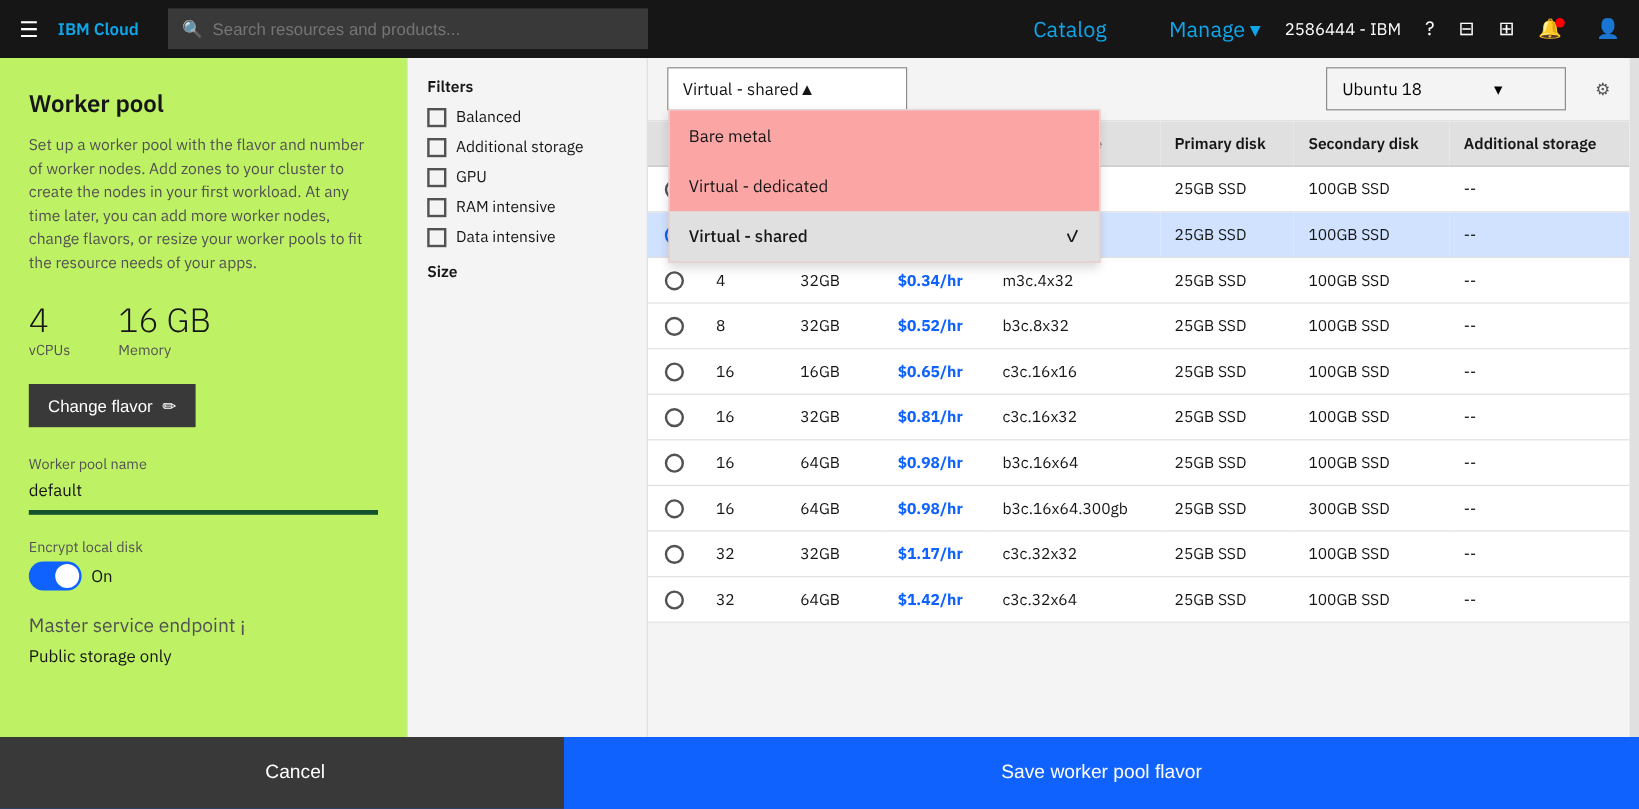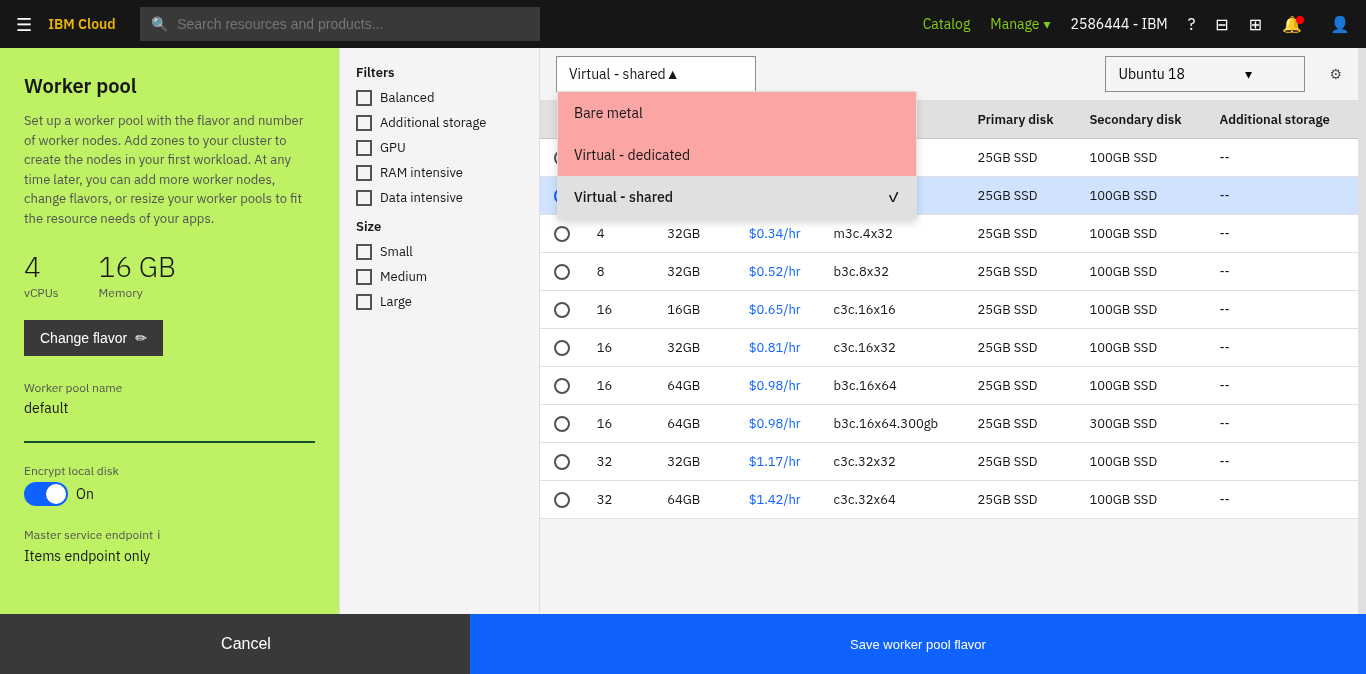"IBM Cloud" .nav-brand { color: #eab308 -> #0ea5e9 }
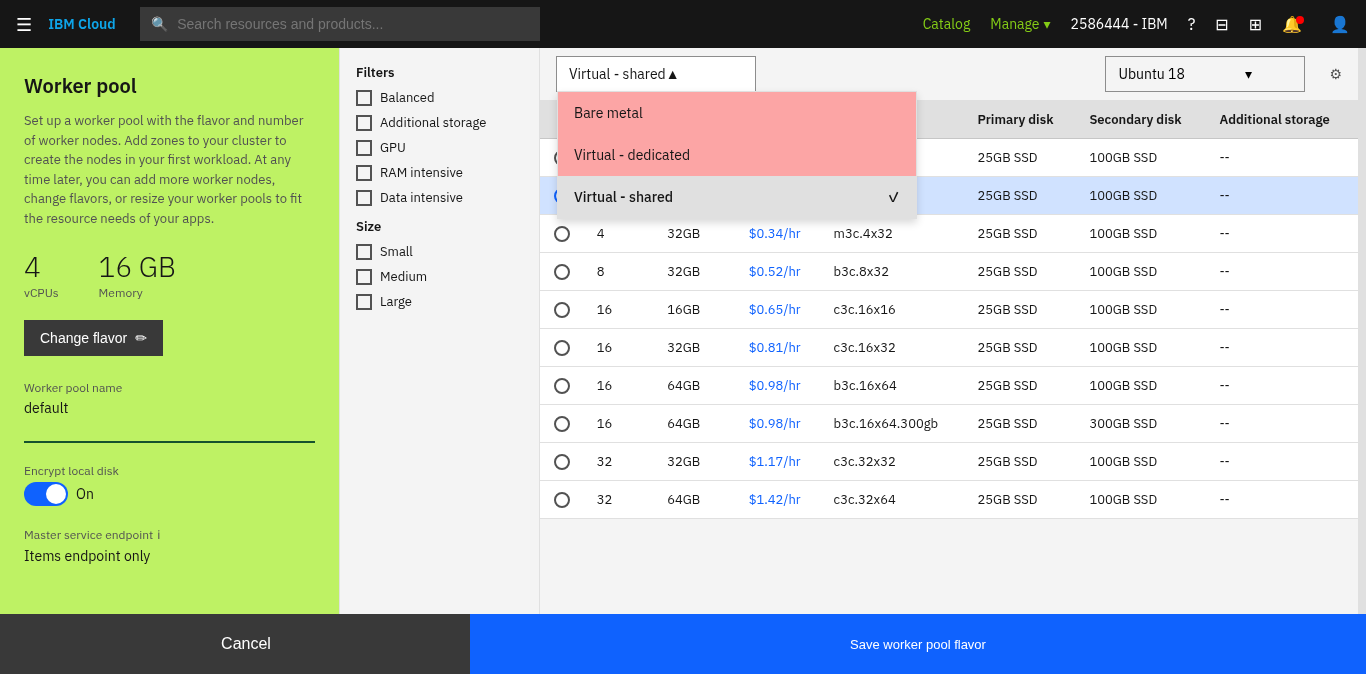"Catalog" .nav-link { color: #84cc16 -> #0ea5e9; font-size: 14px -> 18px; margin-left: none -> 32px }
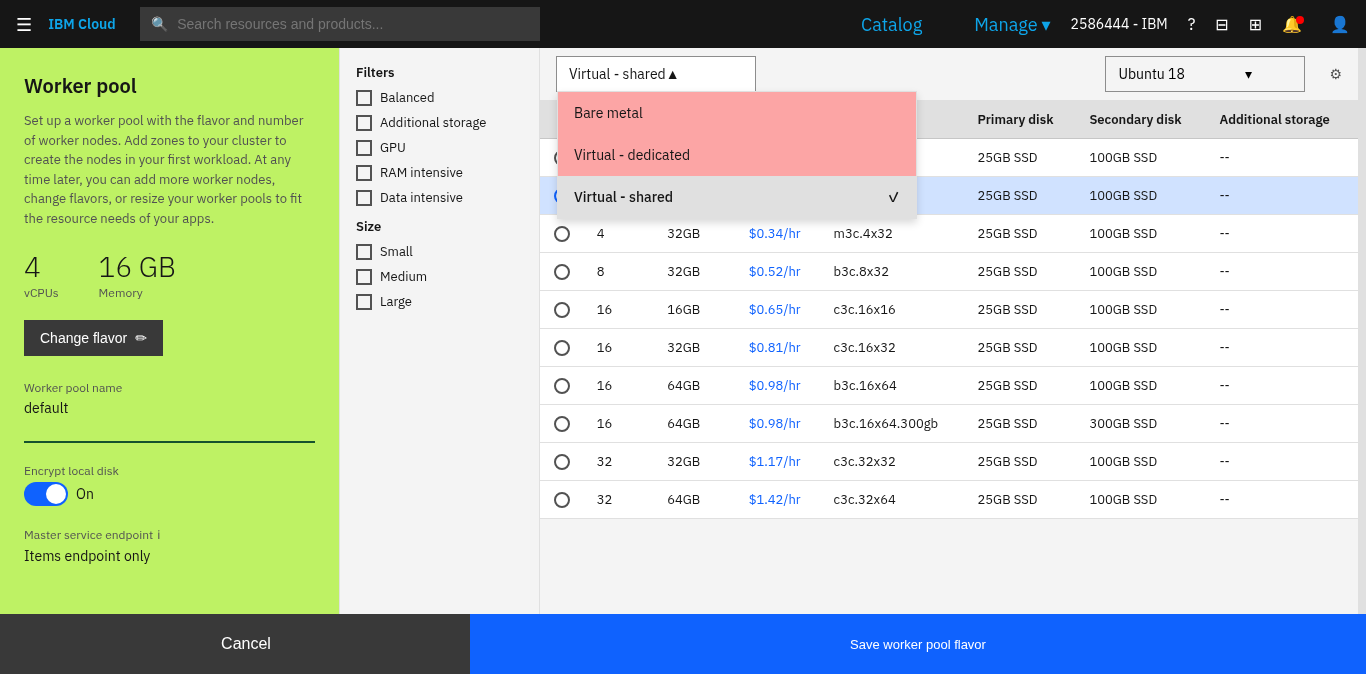"$0.34/hr" .price { font-weight: none -> bold }
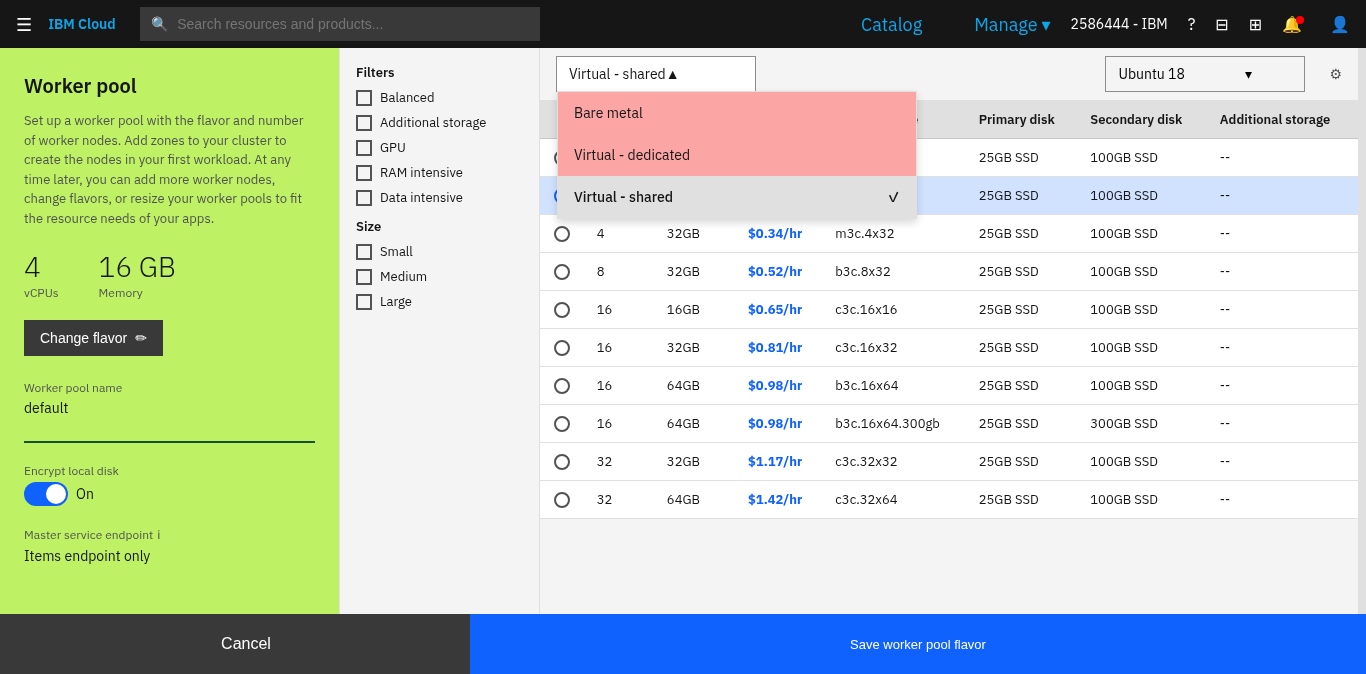"Small" div { html: <div> <div> <div></div> <span>Small</span> </div> <div> <div></div> <span>Medium</span> </div> <div> <div></div> <span>Large</span> </div> </div> -> none }
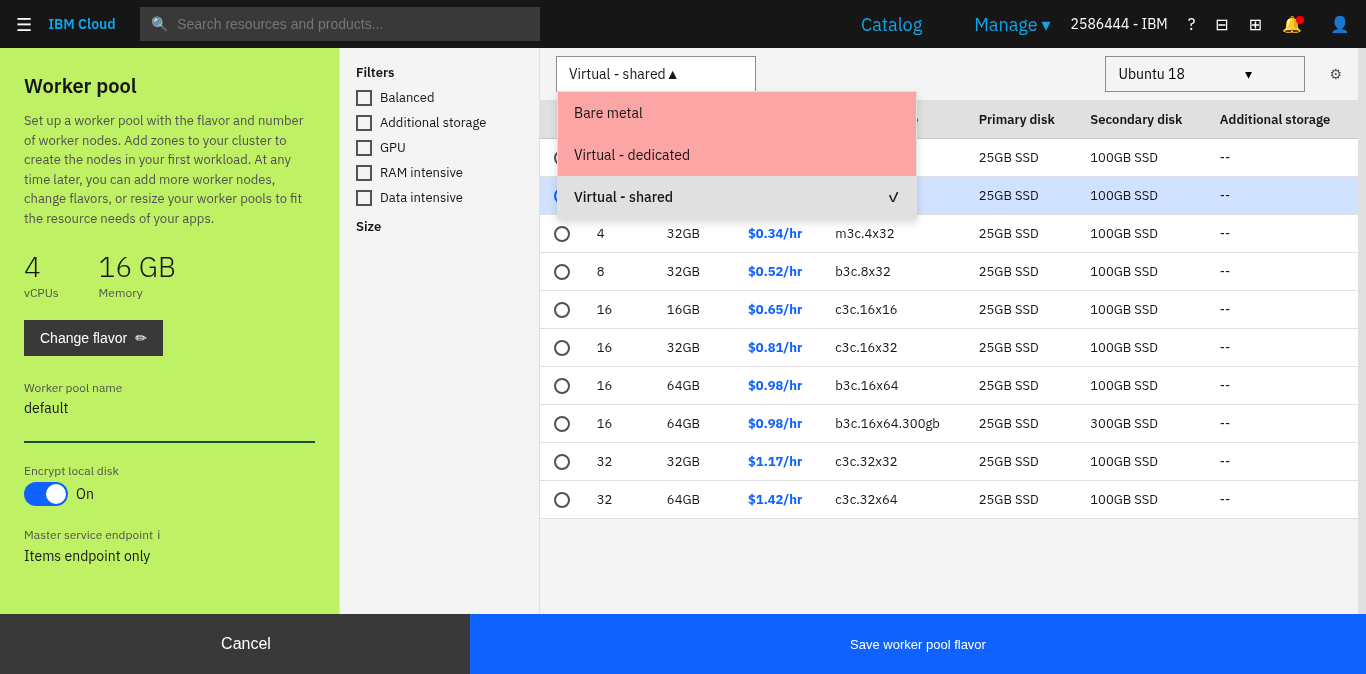"default" .field-value { border-bottom: 2px solid #14532d -> 4px solid #14532d; padding-bottom: 24px -> 8px }
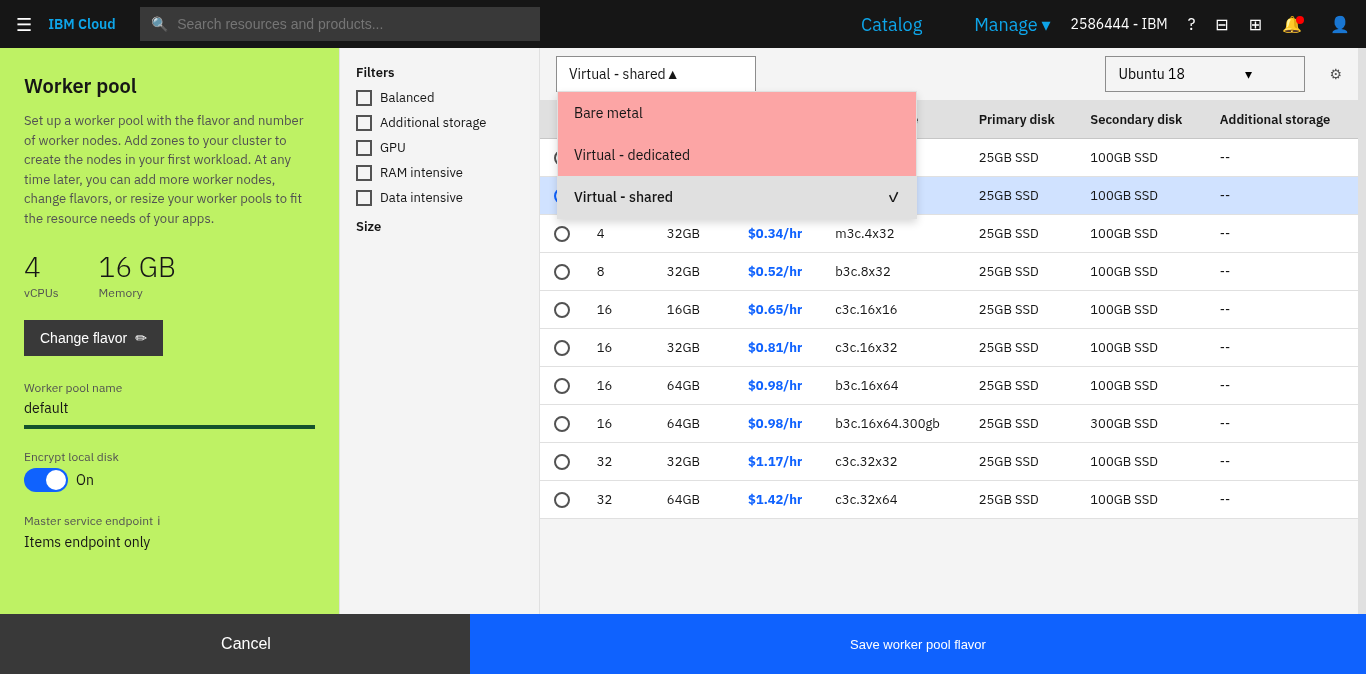"Master service endpoint" .endpoint-label { align-items: center -> none; font-size: 12px -> 16px }
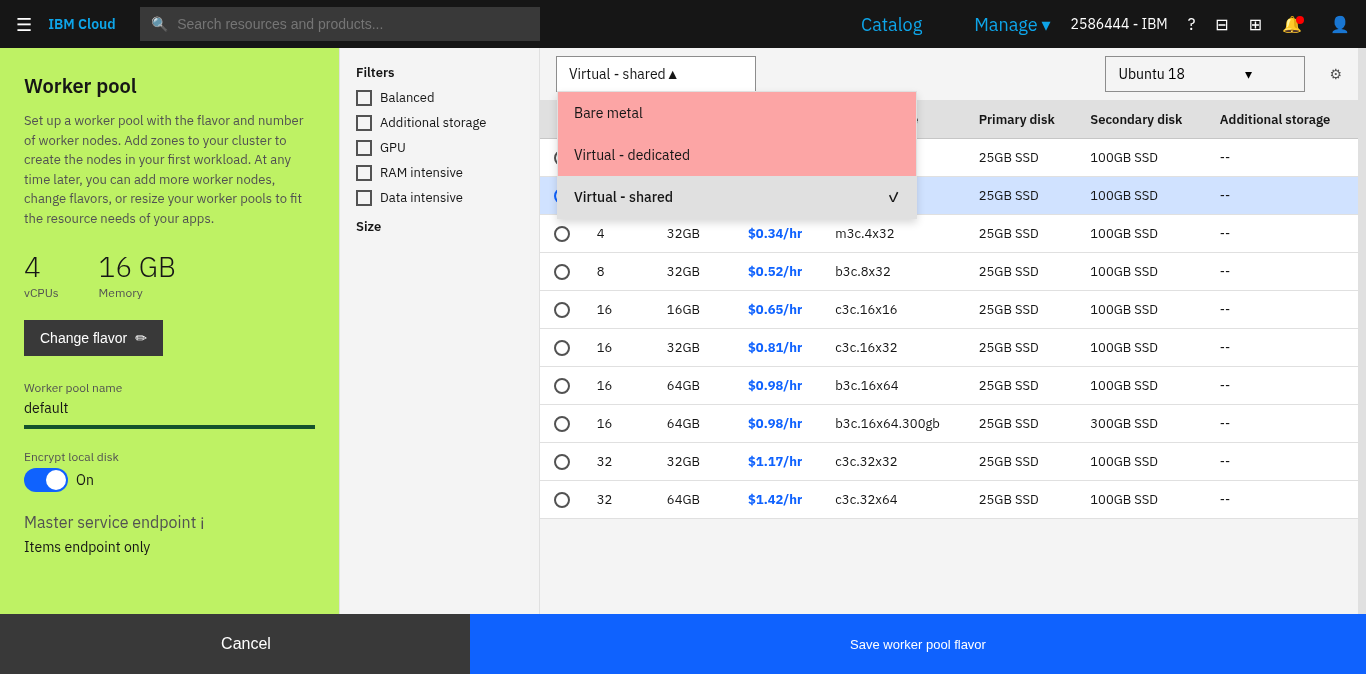"Items endpoint only" div.endpoint-value { text: Items endpoint -> Public storage }
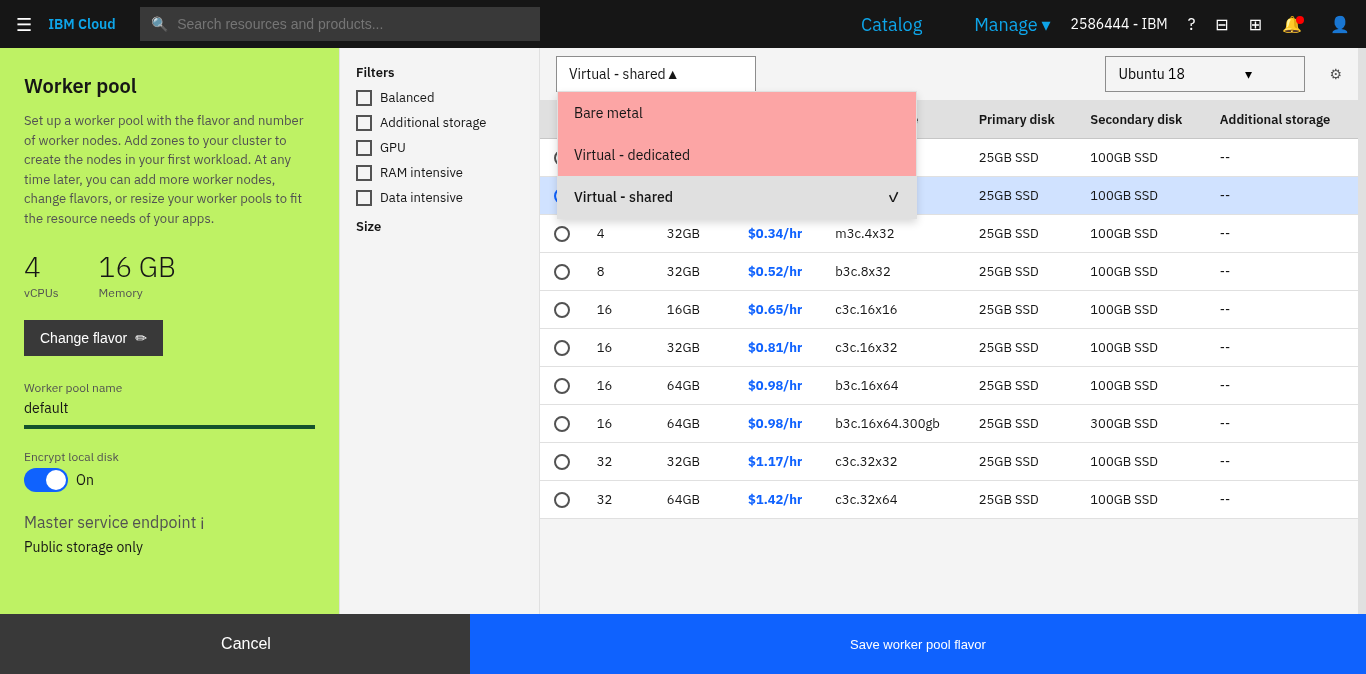"Save worker pool flavor" .save-btn { font-size: 13px -> 16px }
